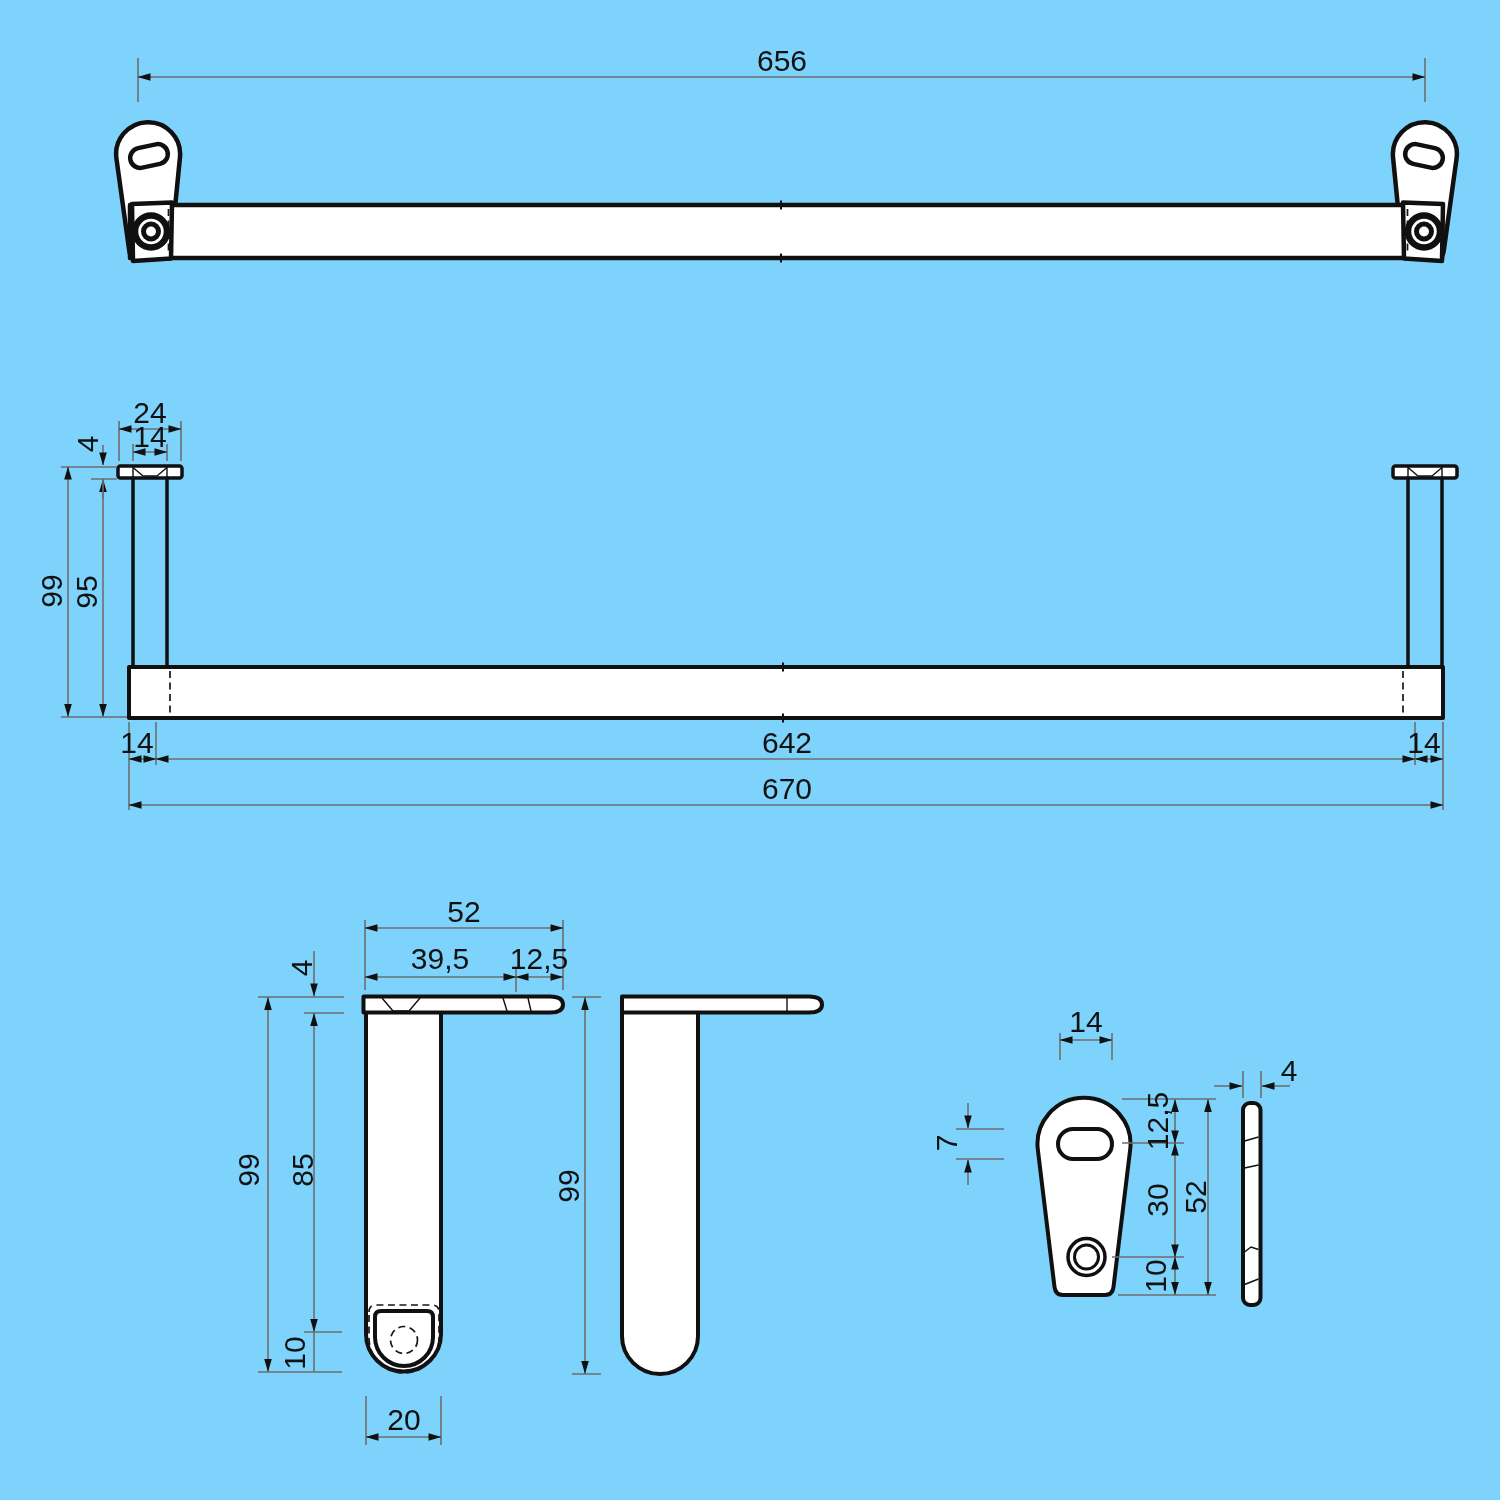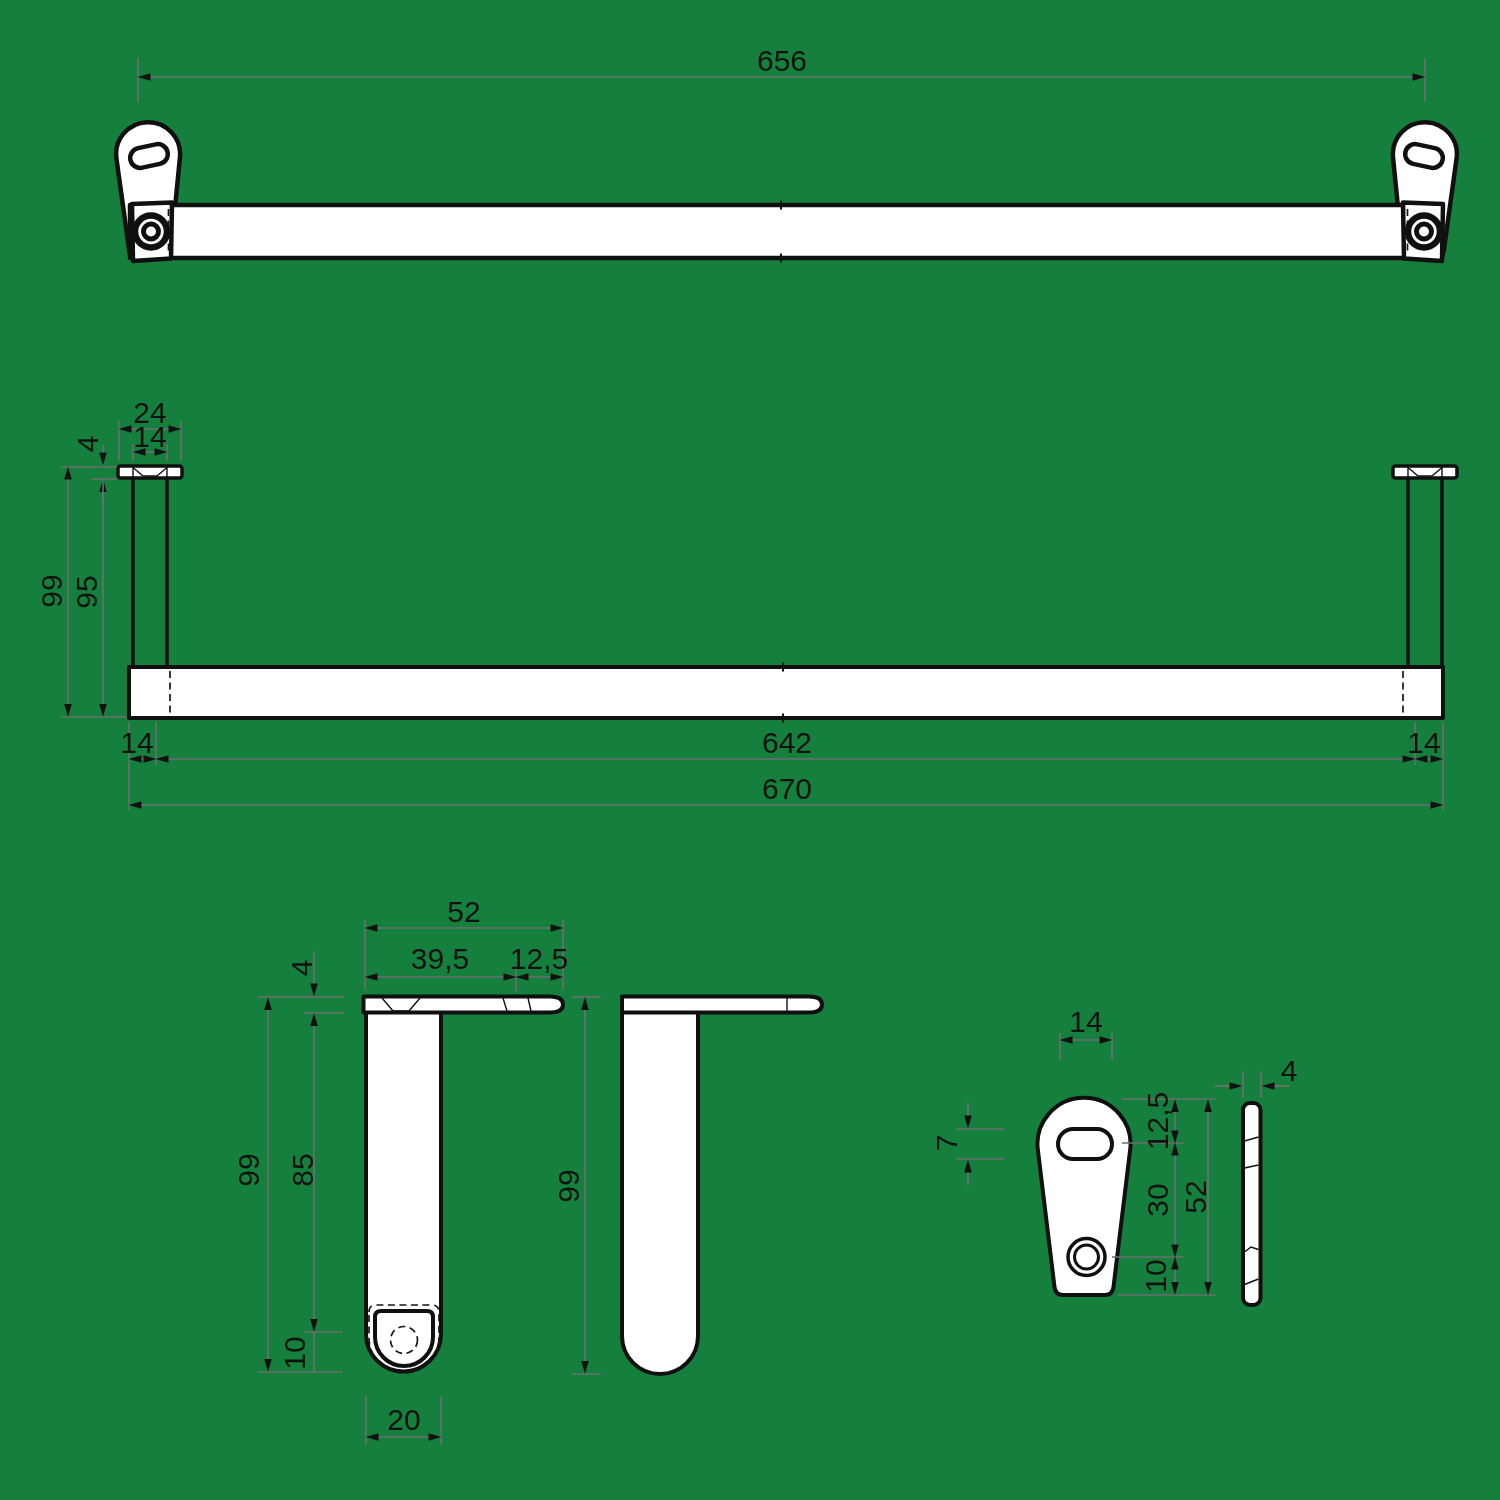"656" .stage { background: #15803d -> #7dd3fc }
